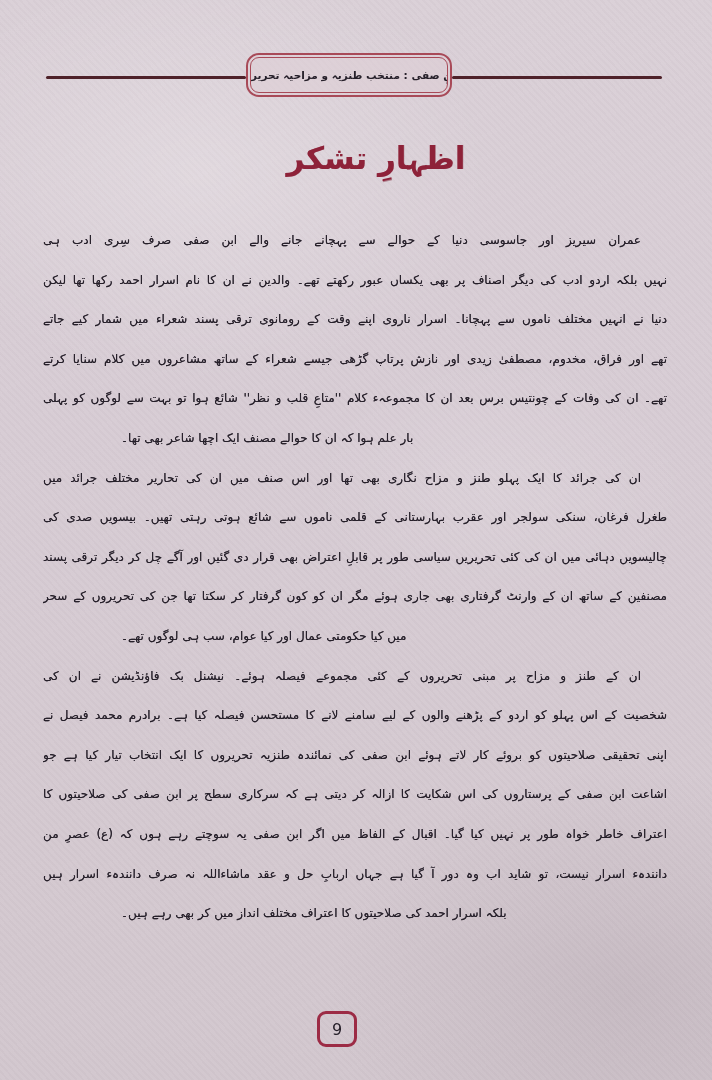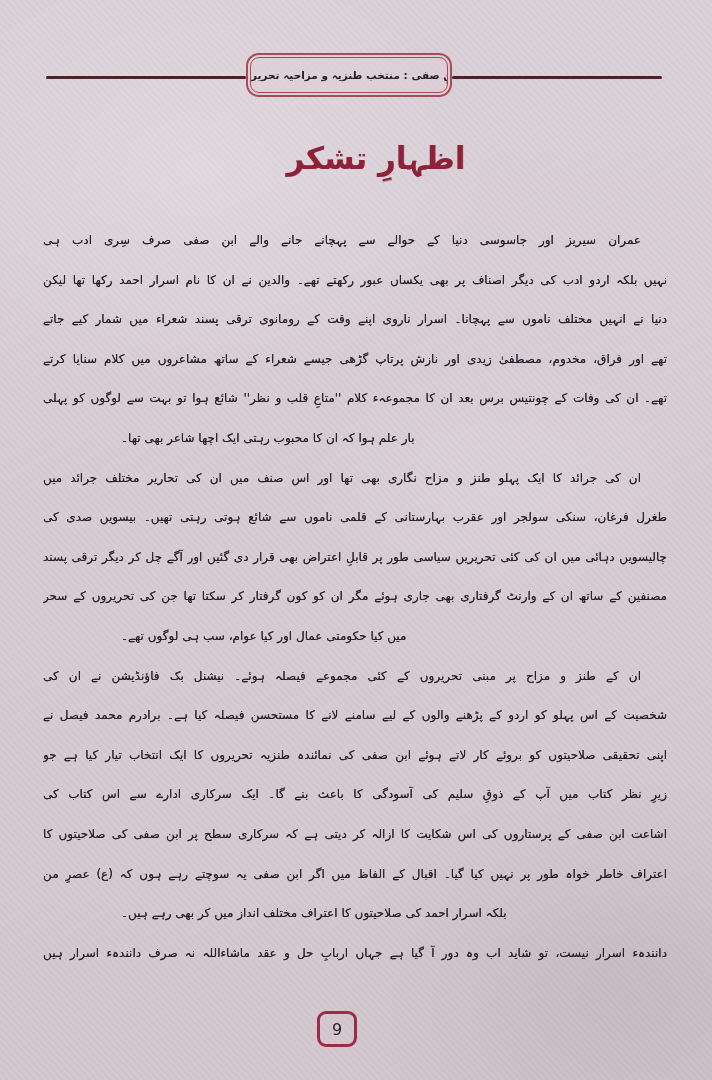"بار علم ہوا کہ ان" div.line { text: محبوب رہتی -> حوالے مصنف }
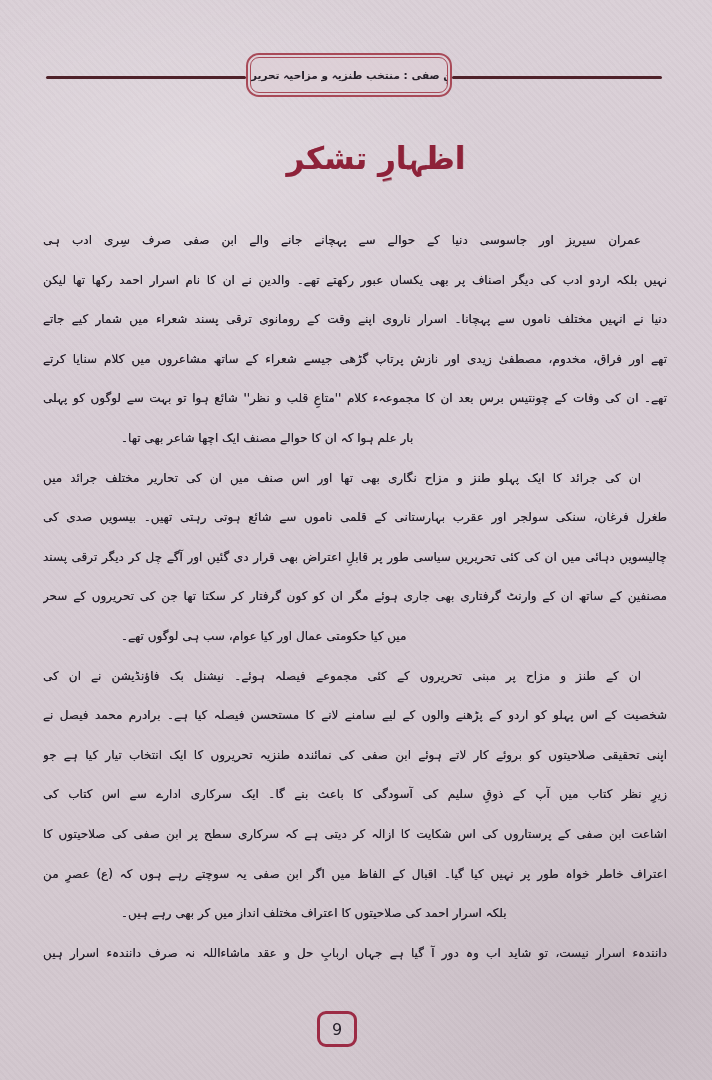"زیرِ نظر کتاب میں آپ" div.line { html: <div>زیرِ نظر کتاب میں آپ کے ذوقِ سلیم کی آسودگی کا باعث بنے گا۔ ایک سرکاری ادارے سے اس کتاب کی</div> -> none }
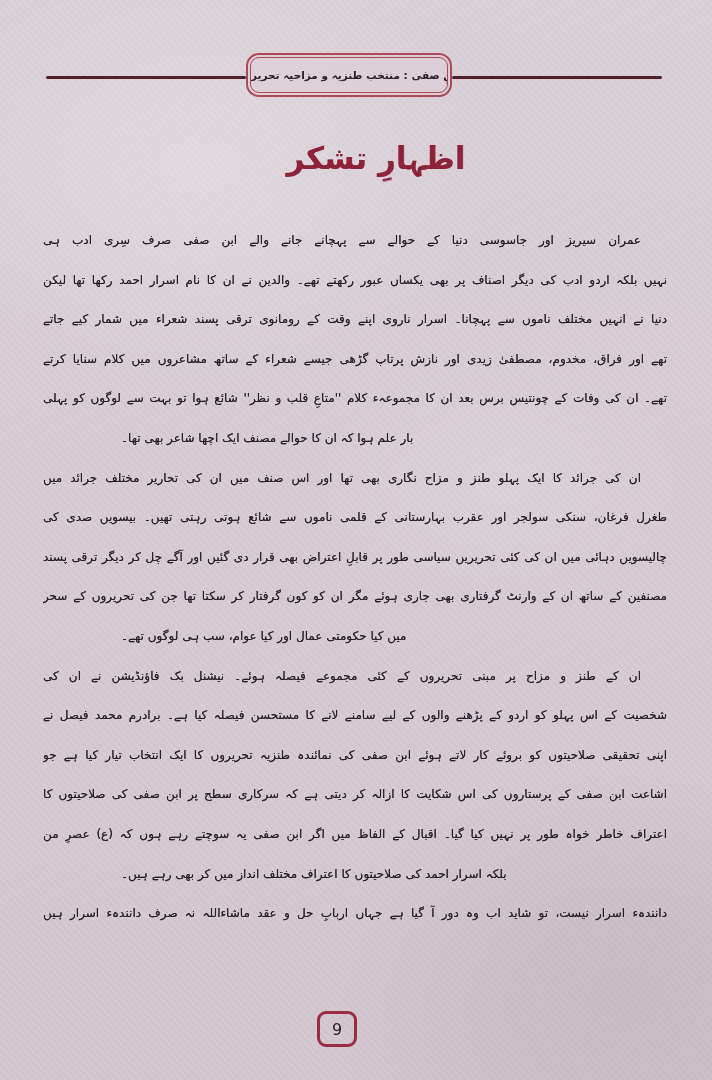"بلکہ اسرار احمد کی صلاحیتوں" div.line { order: before "دانندہء اسرار نیست، تو شاید" -> after "دانندہء اسرار نیست، تو شاید" }
